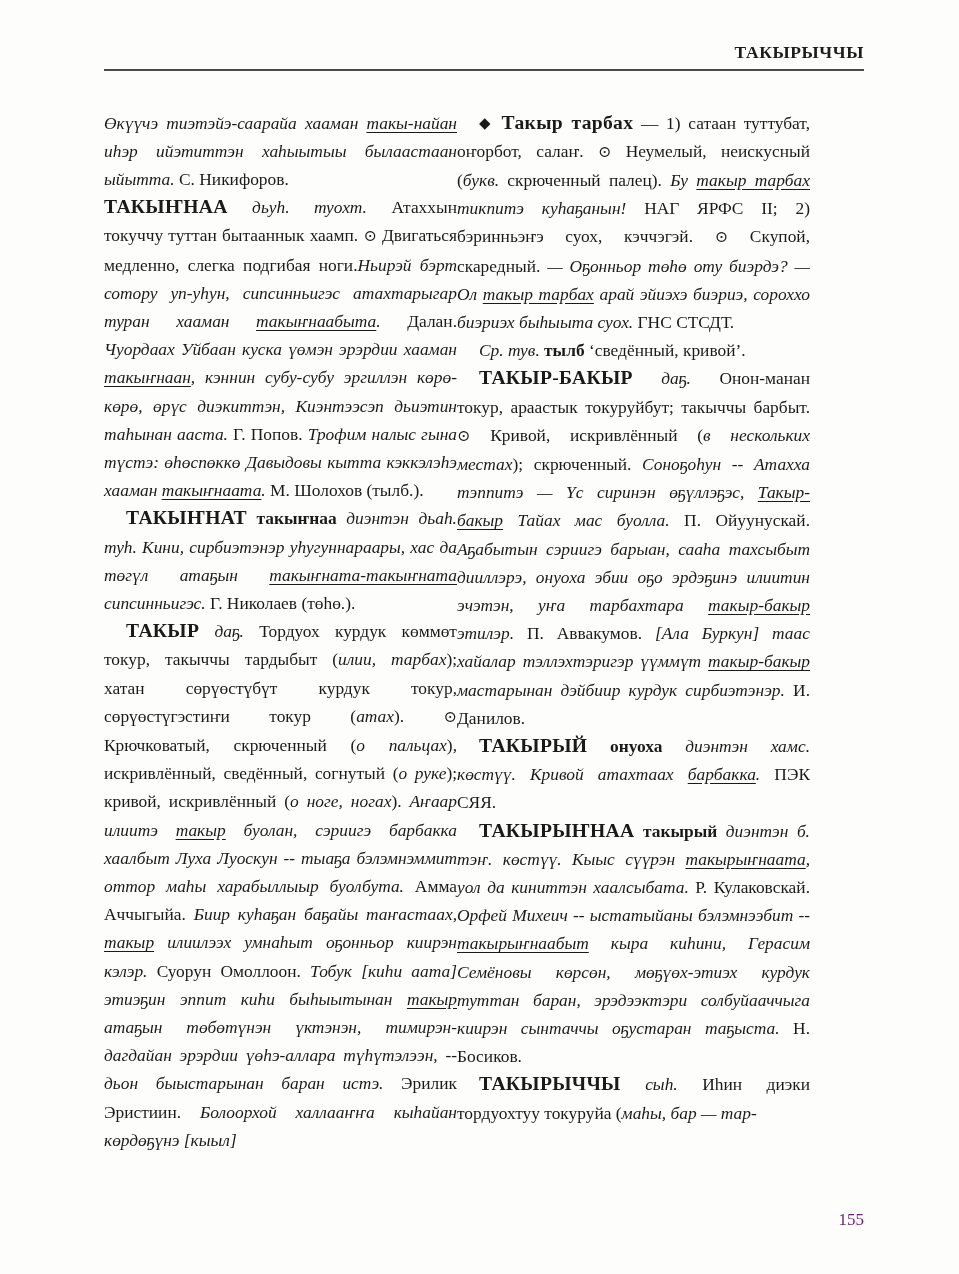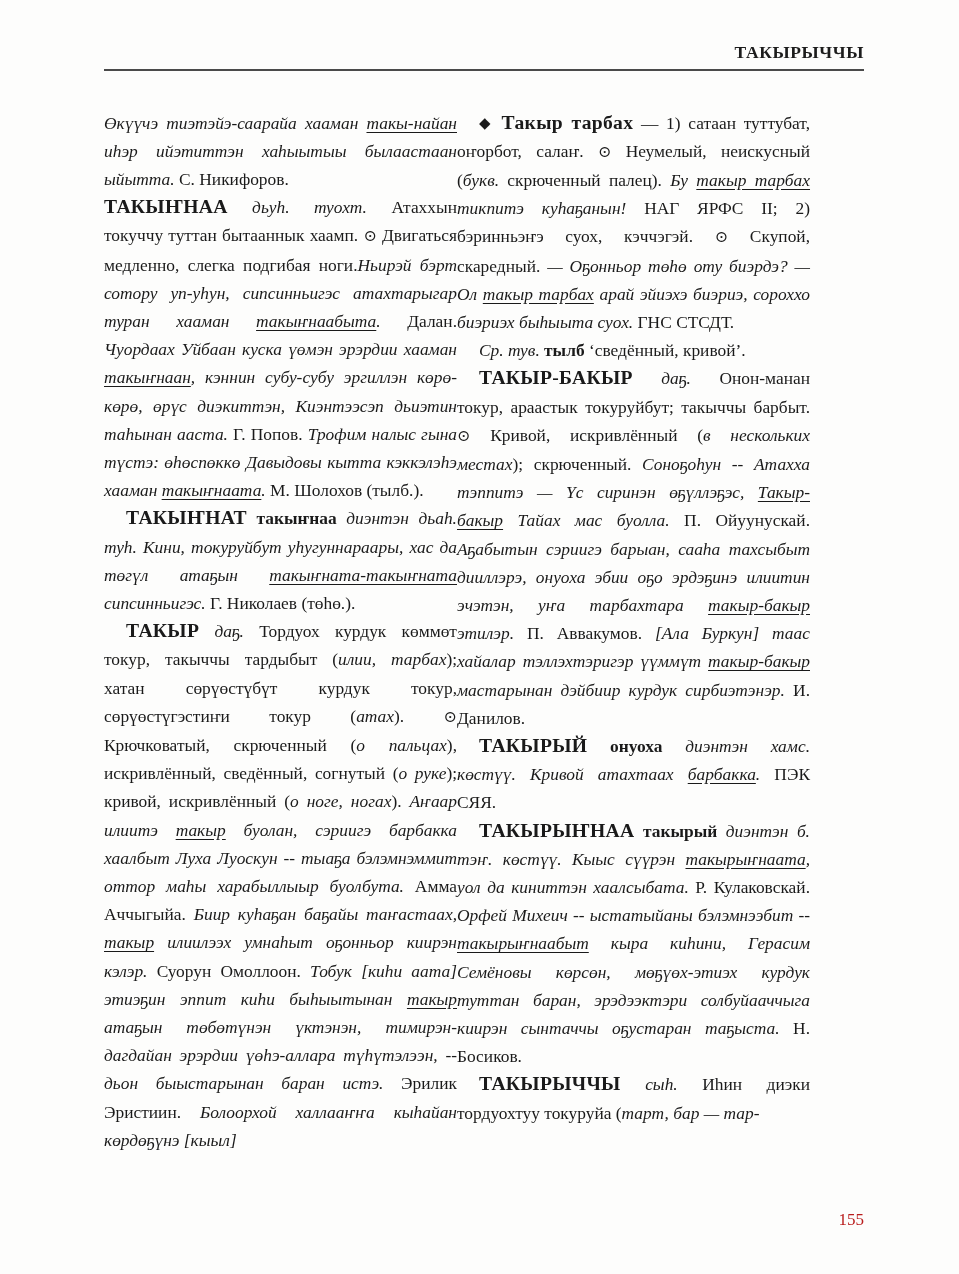"Кини, токуруйбут уһугуннараары, хас да" span.it { text: токуруйбут -> сирбиэтэнэр }
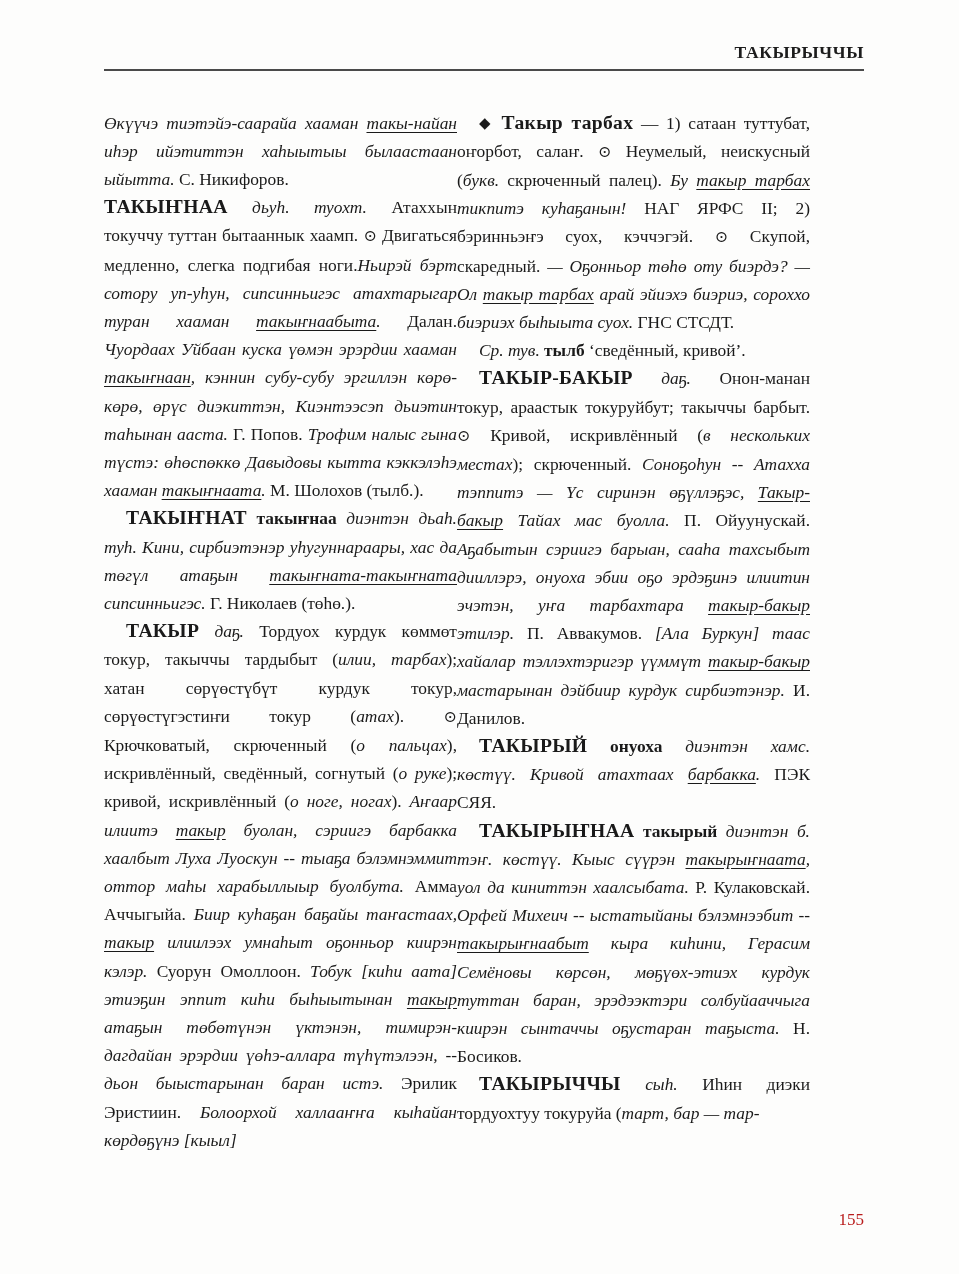"тарт, бар — тар-" span.it { text: тарт -> маһы }
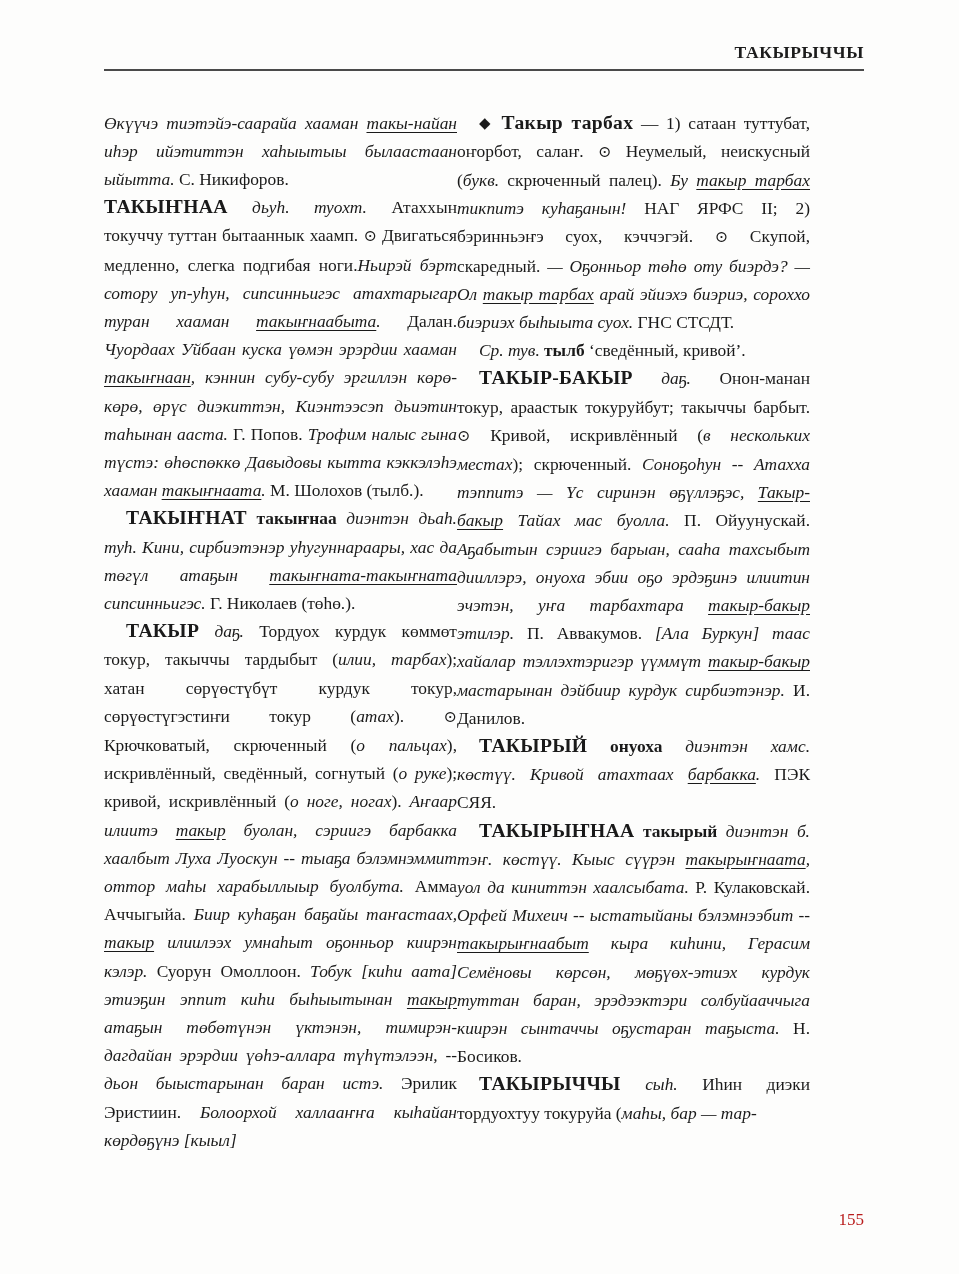"155" .folio { color: #b91c1c -> #701a75 }
